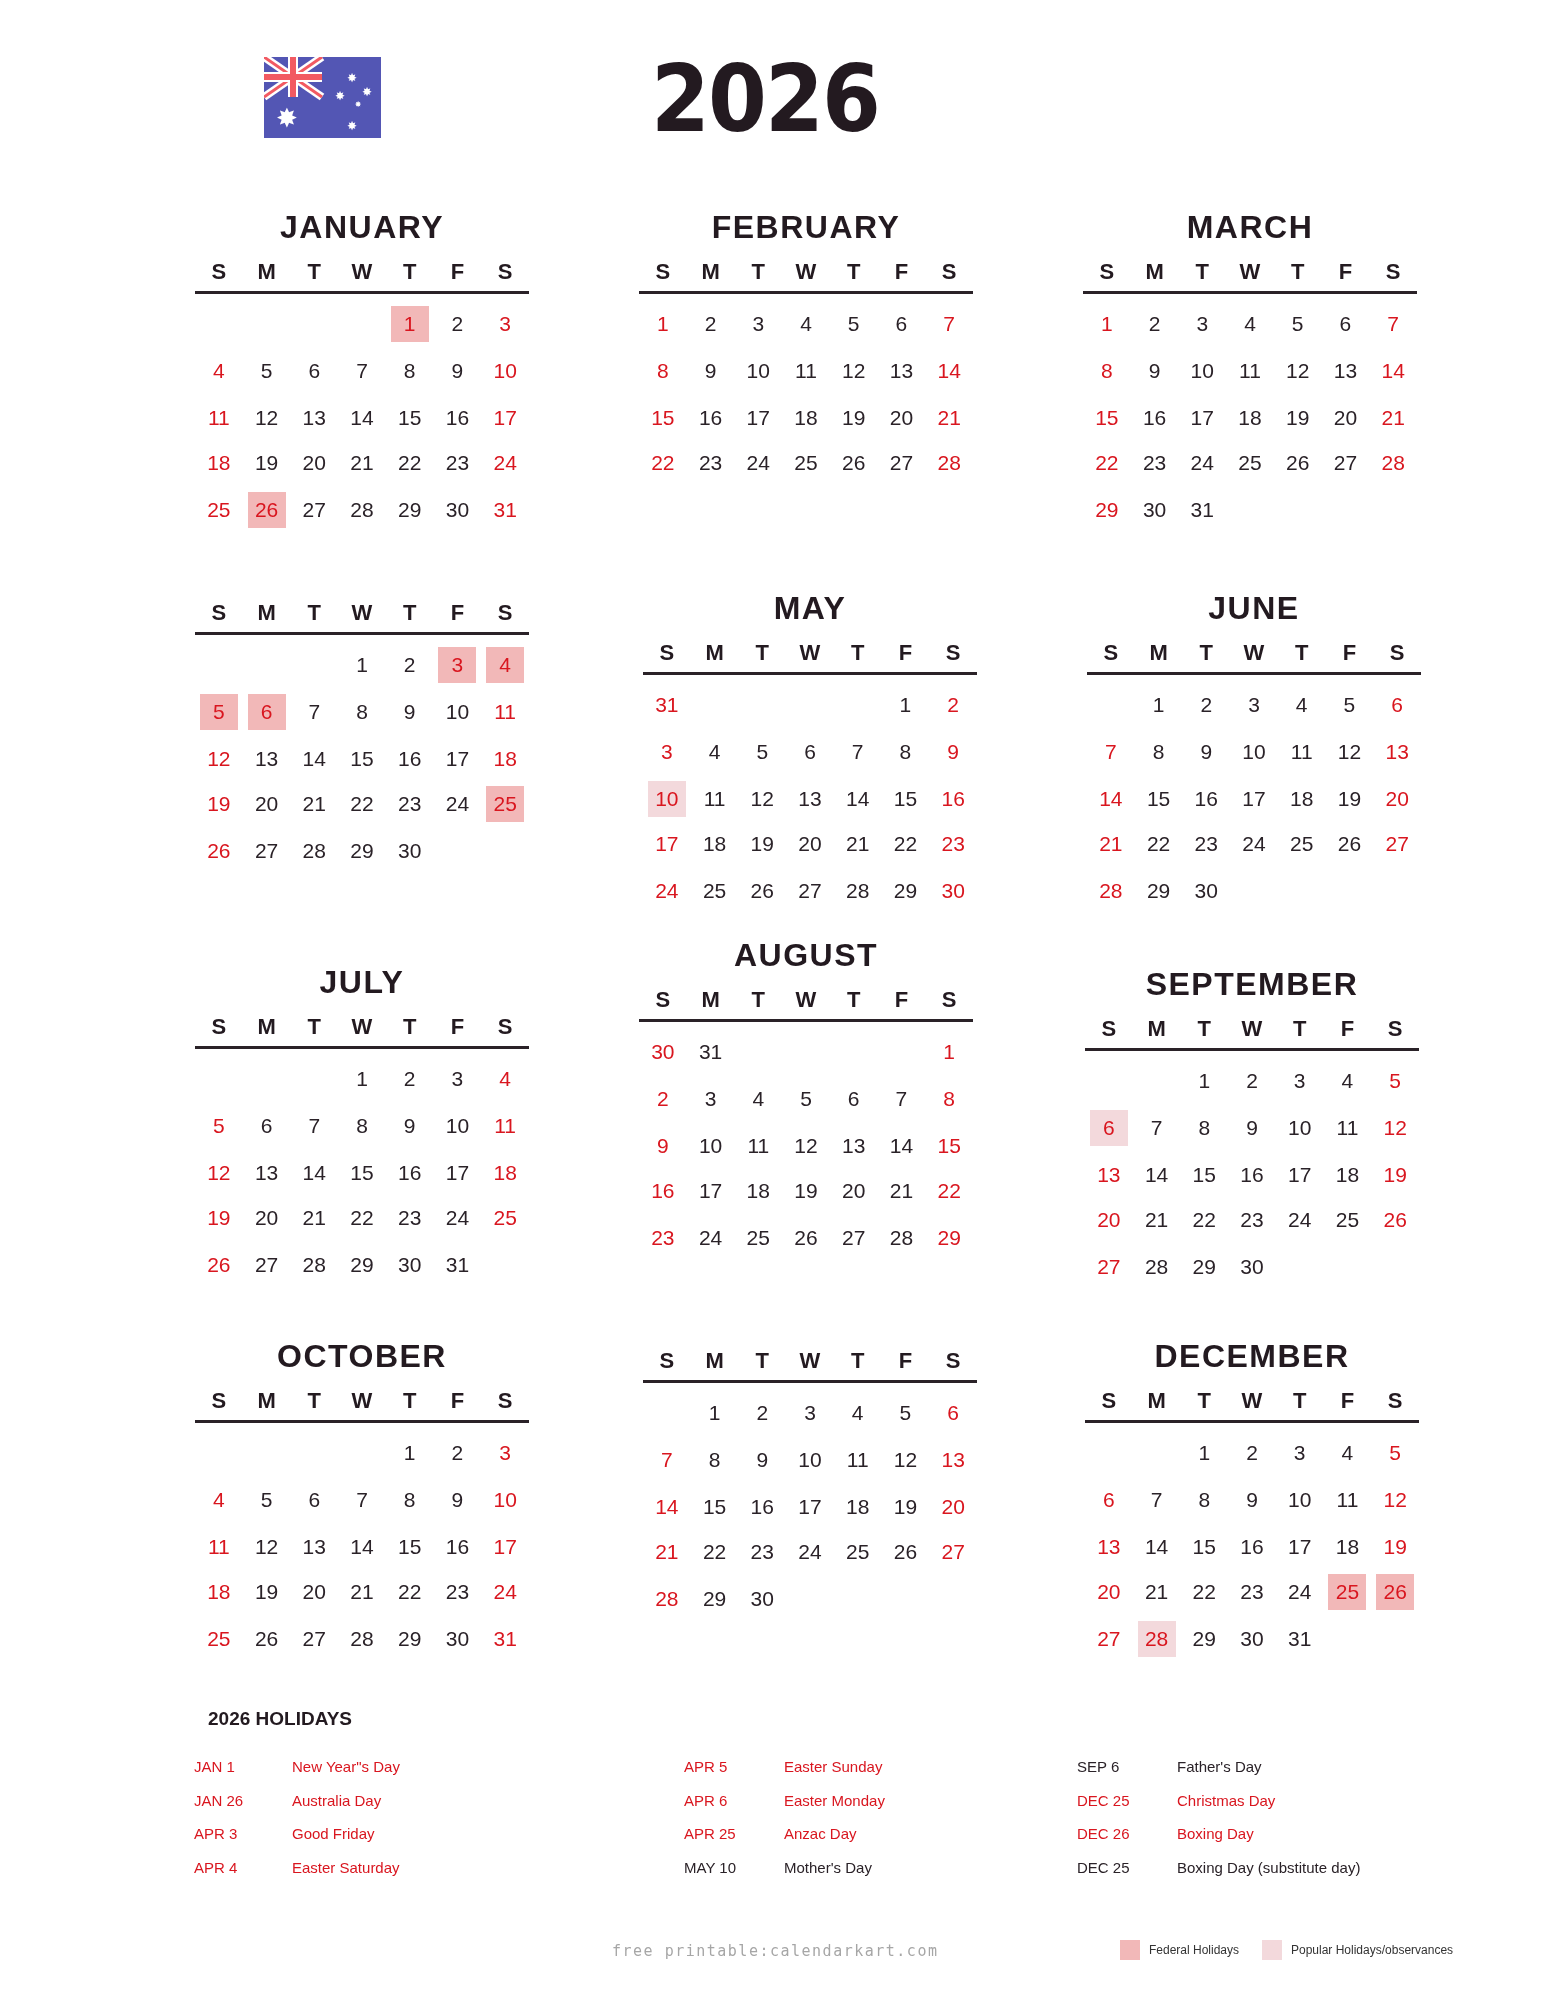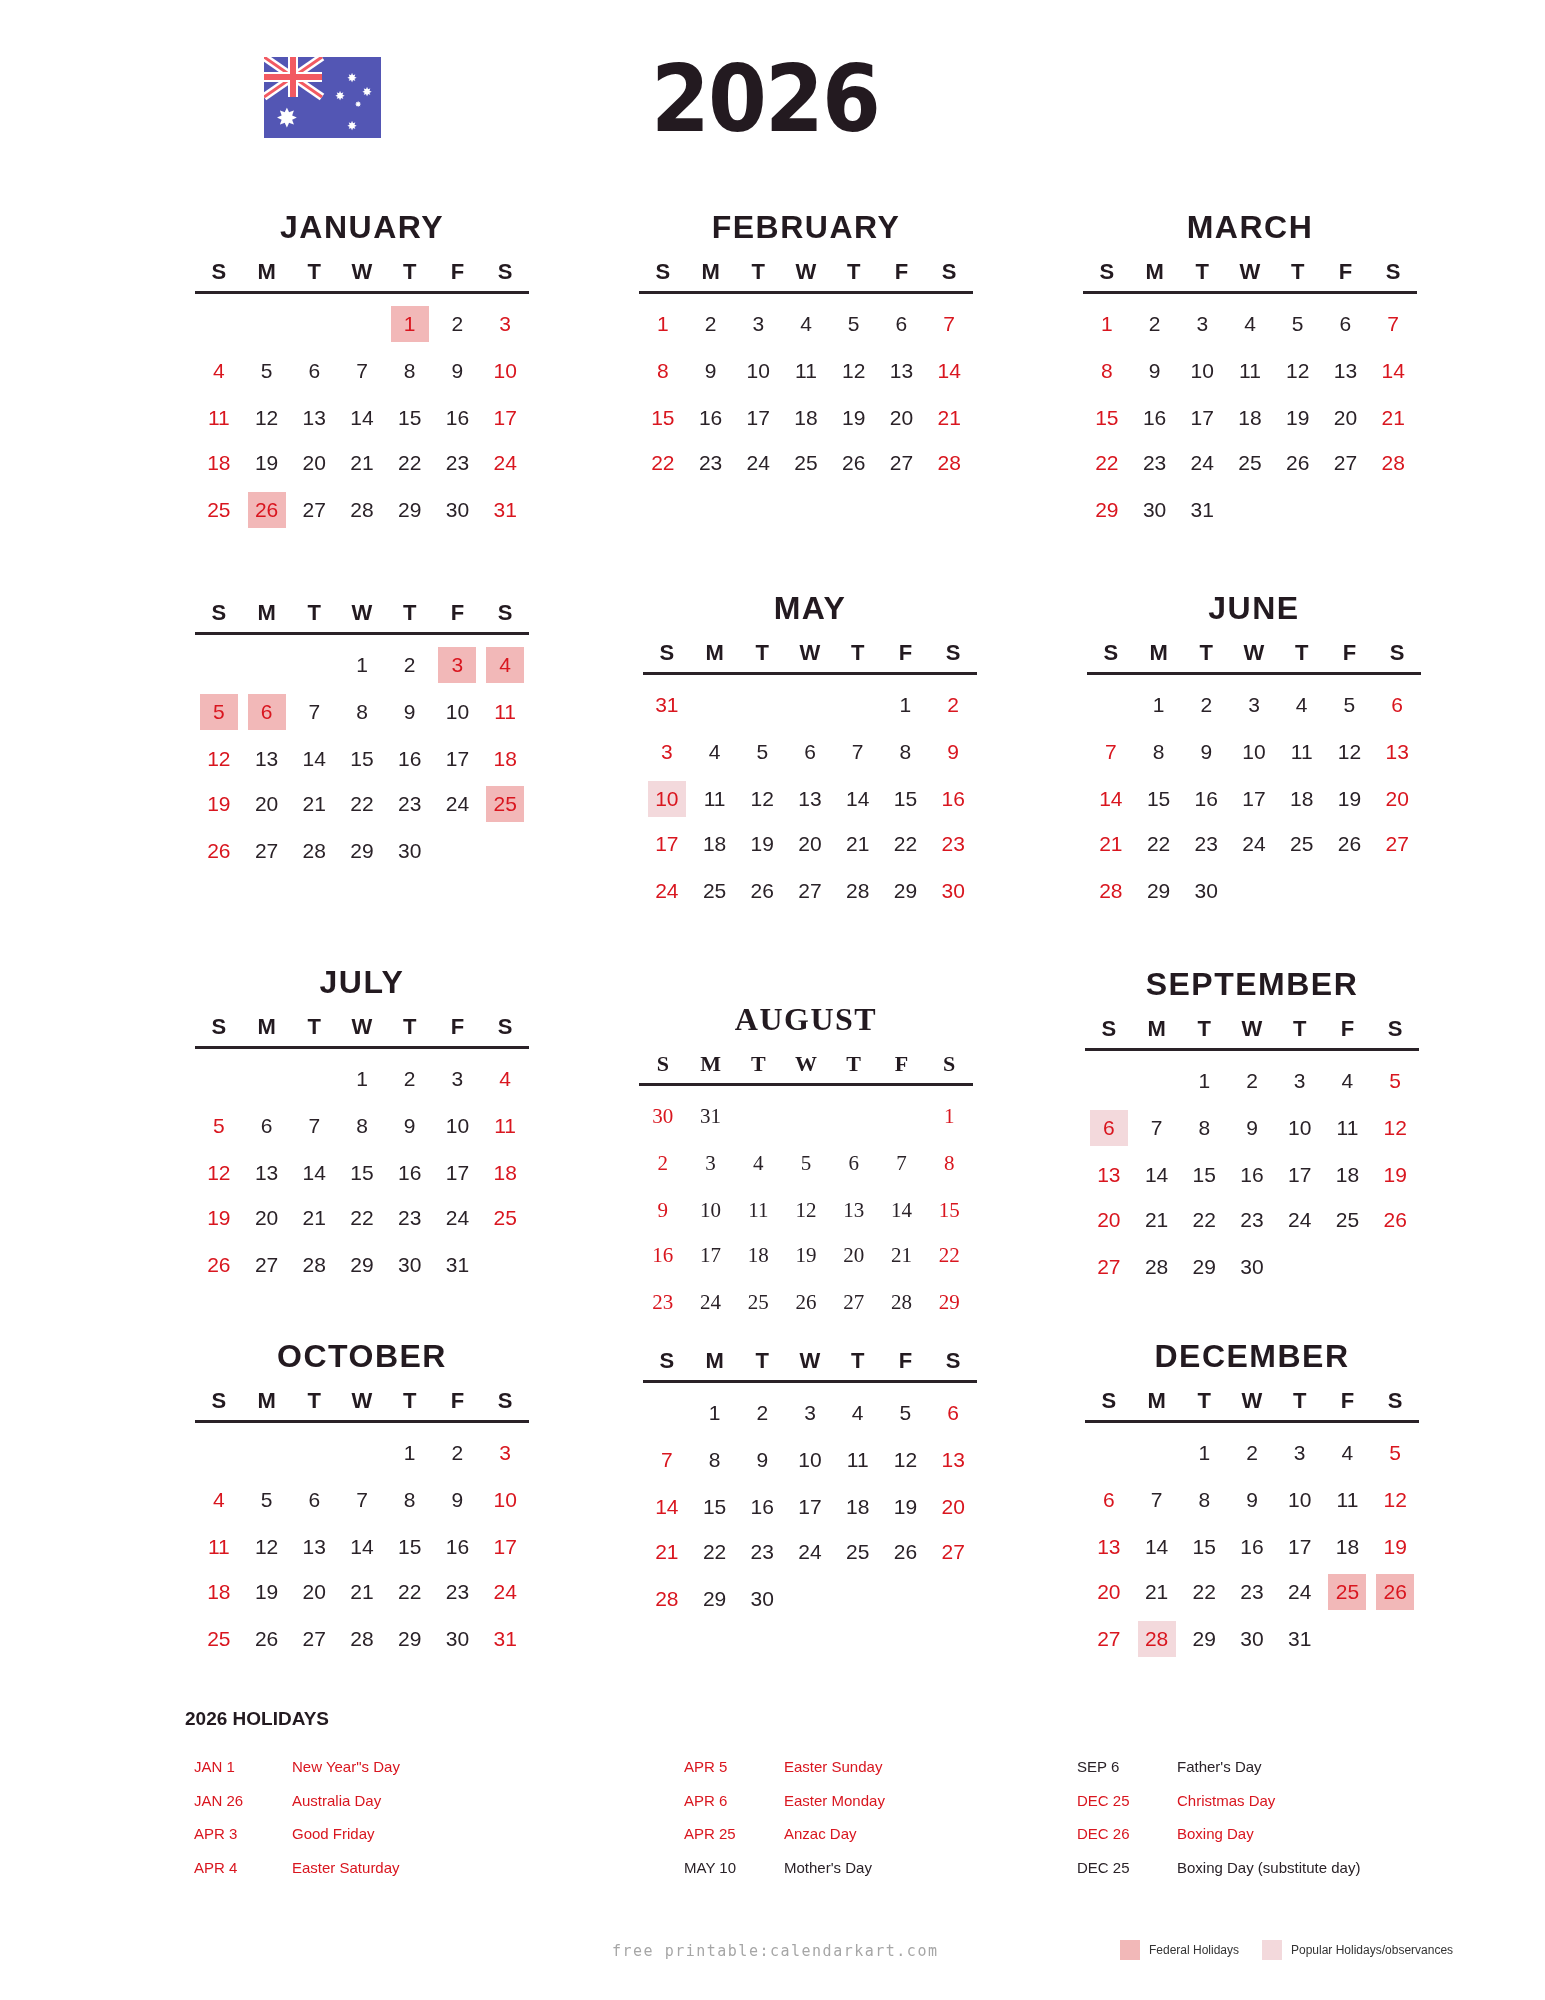"AUGUST" div.month { font-family: Liberation Serif, serif -> none; top: 999px -> 935px }
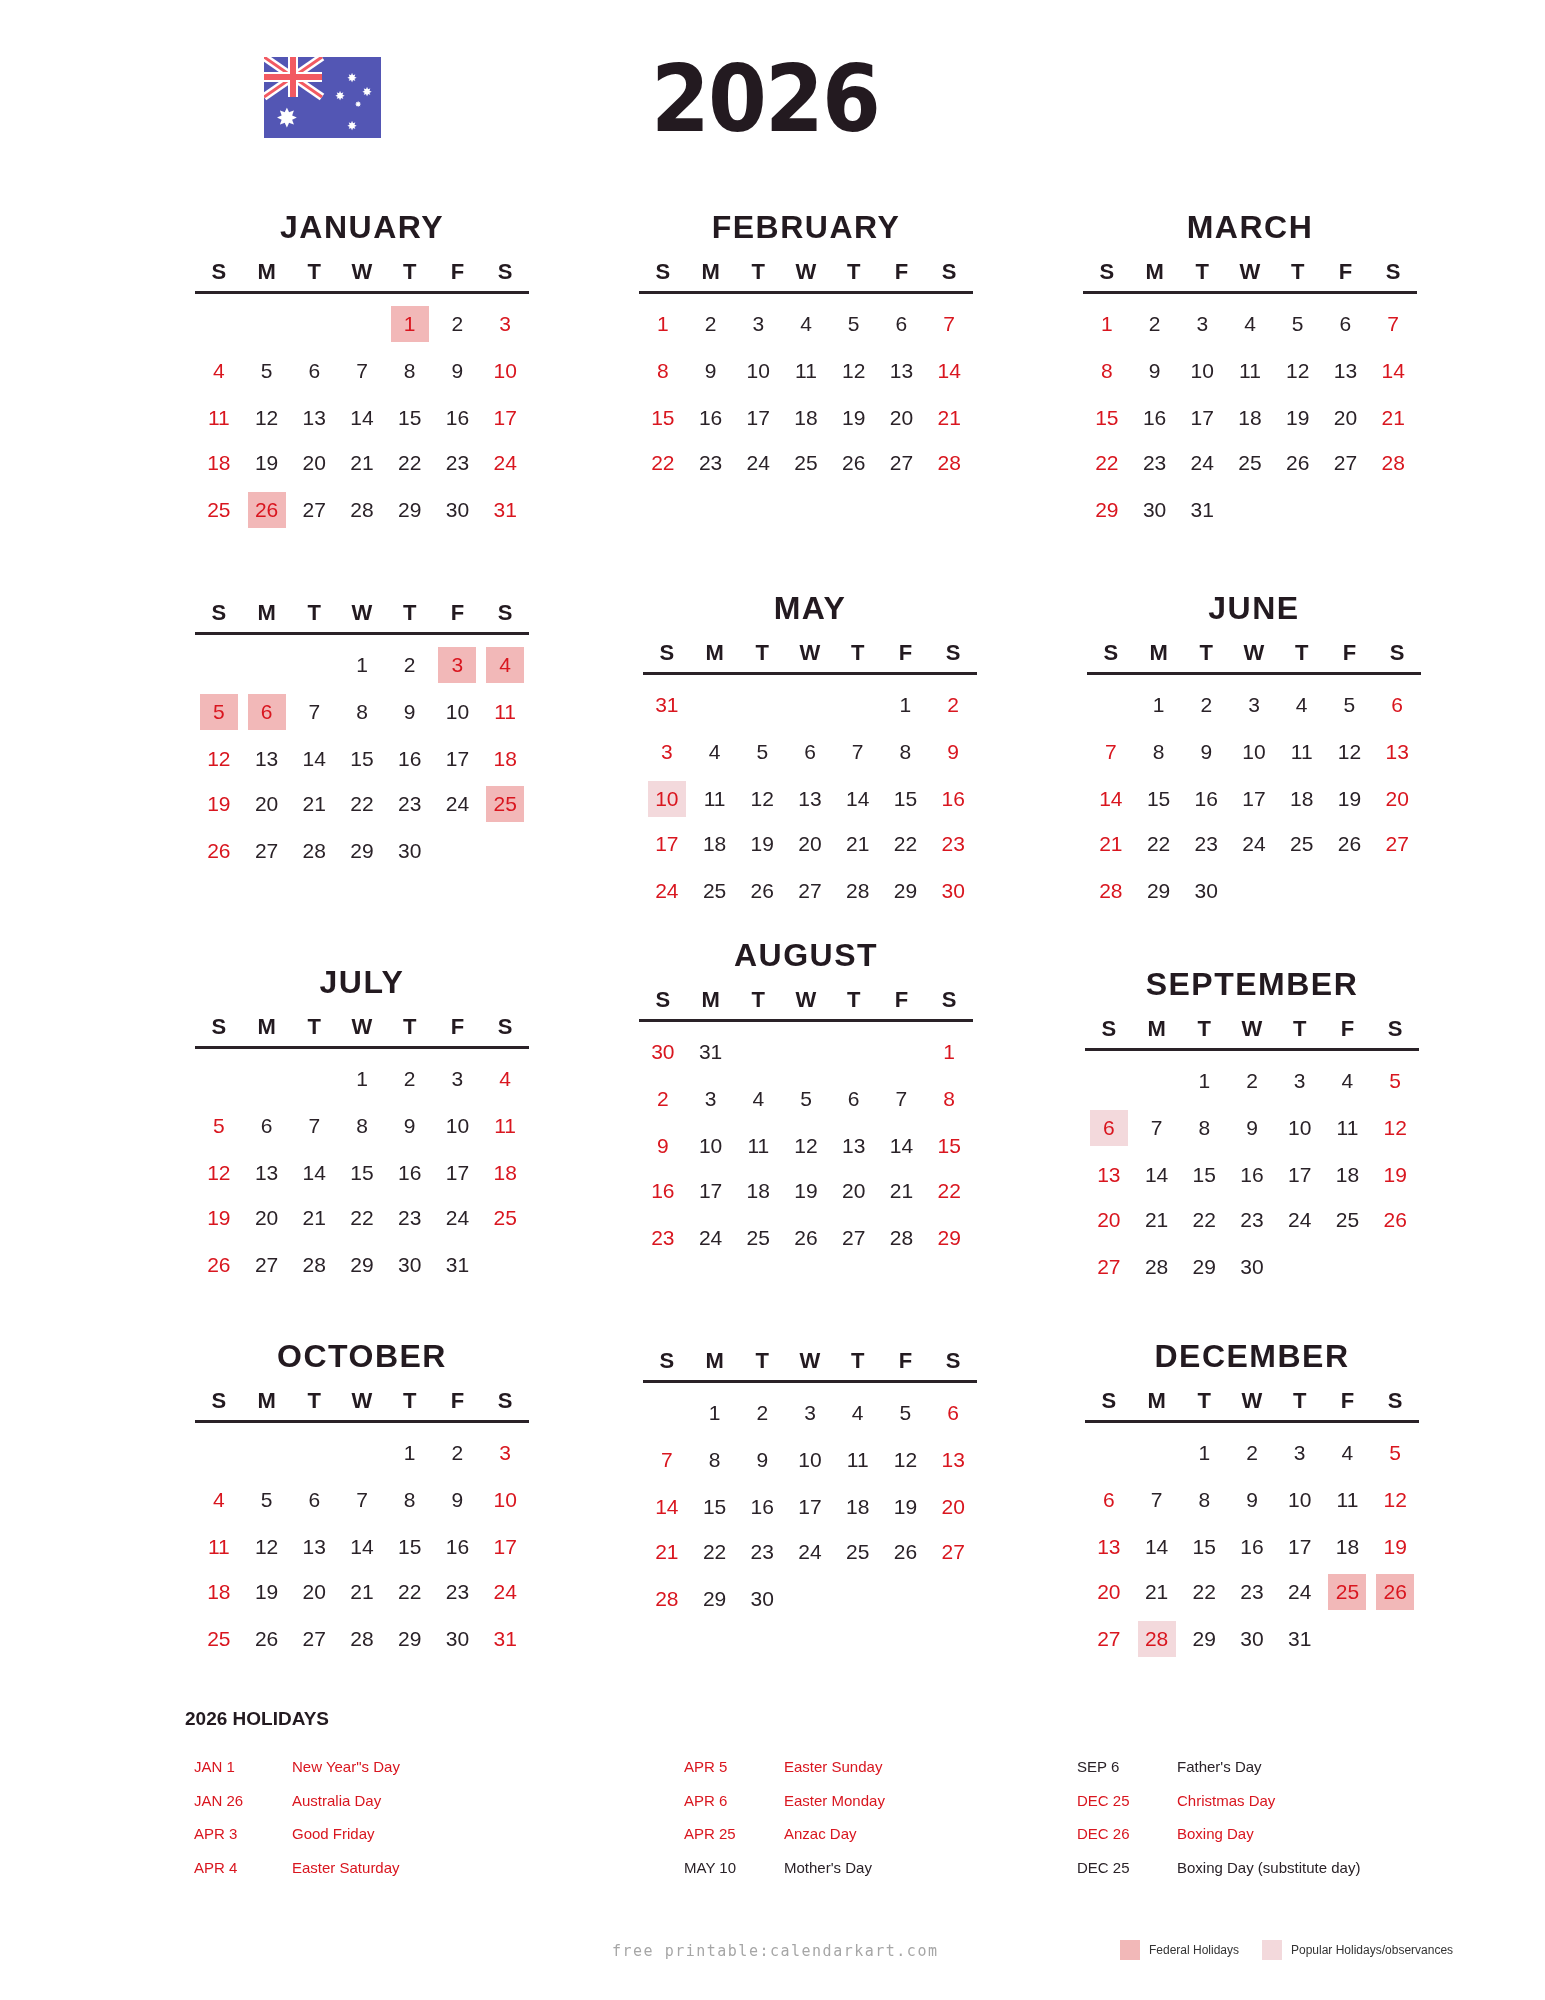"2026 HOLIDAYS" .hol-title { left: 185px -> 208px }
